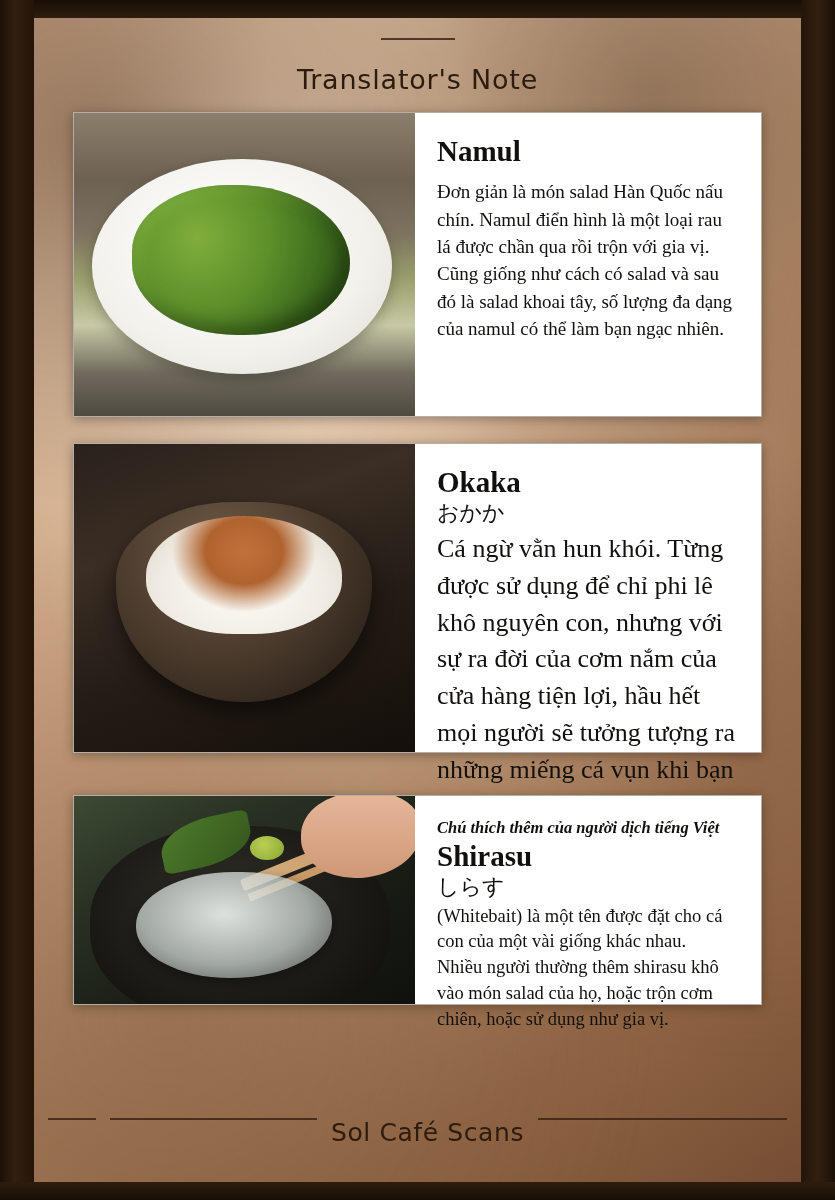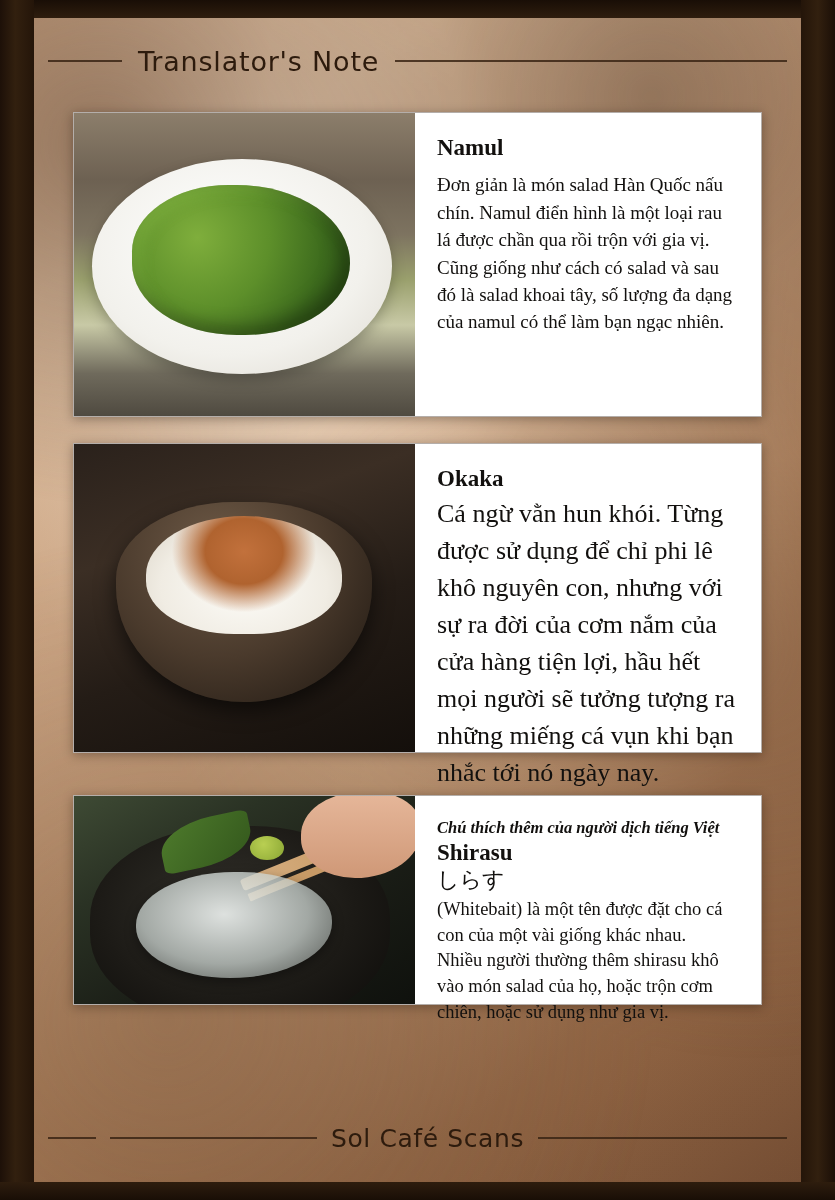"Translator's Note" .header { flex-direction: none -> column; gap: 16px -> 24px }
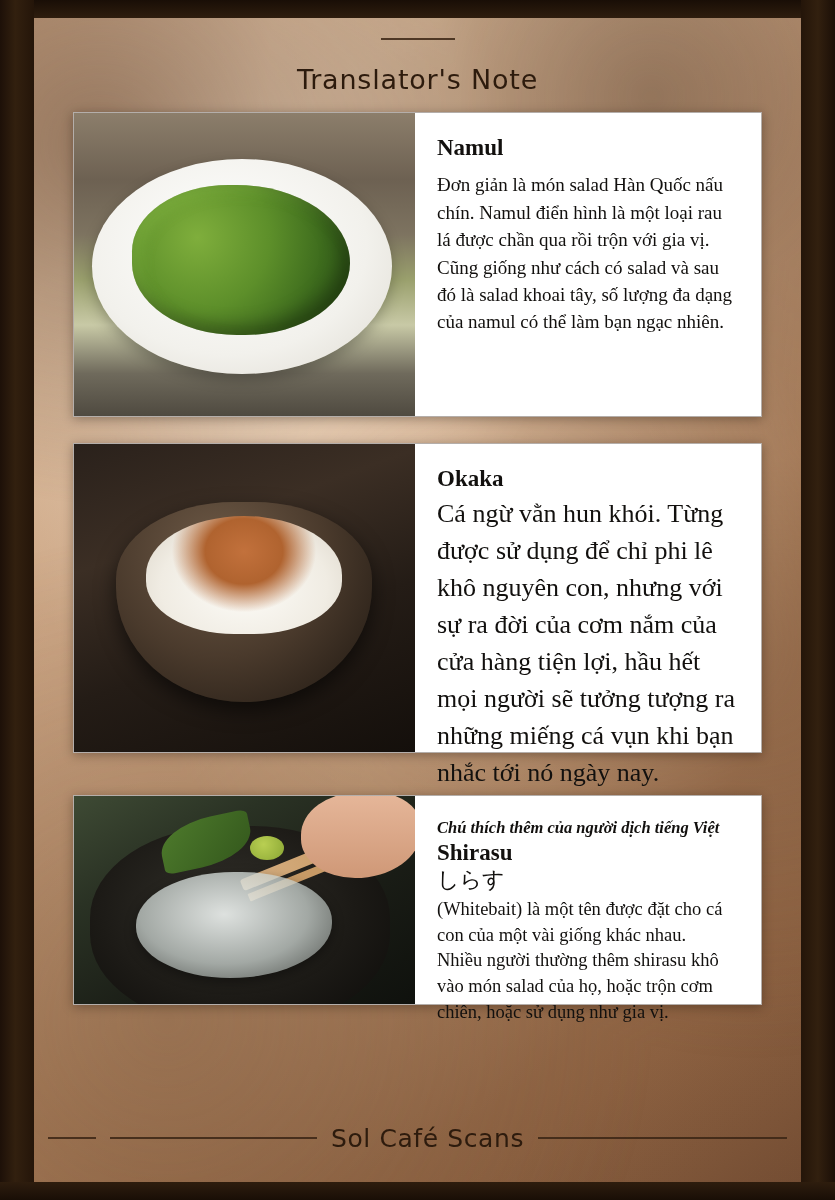"Namul" .term { font-size: 23px -> 29px }
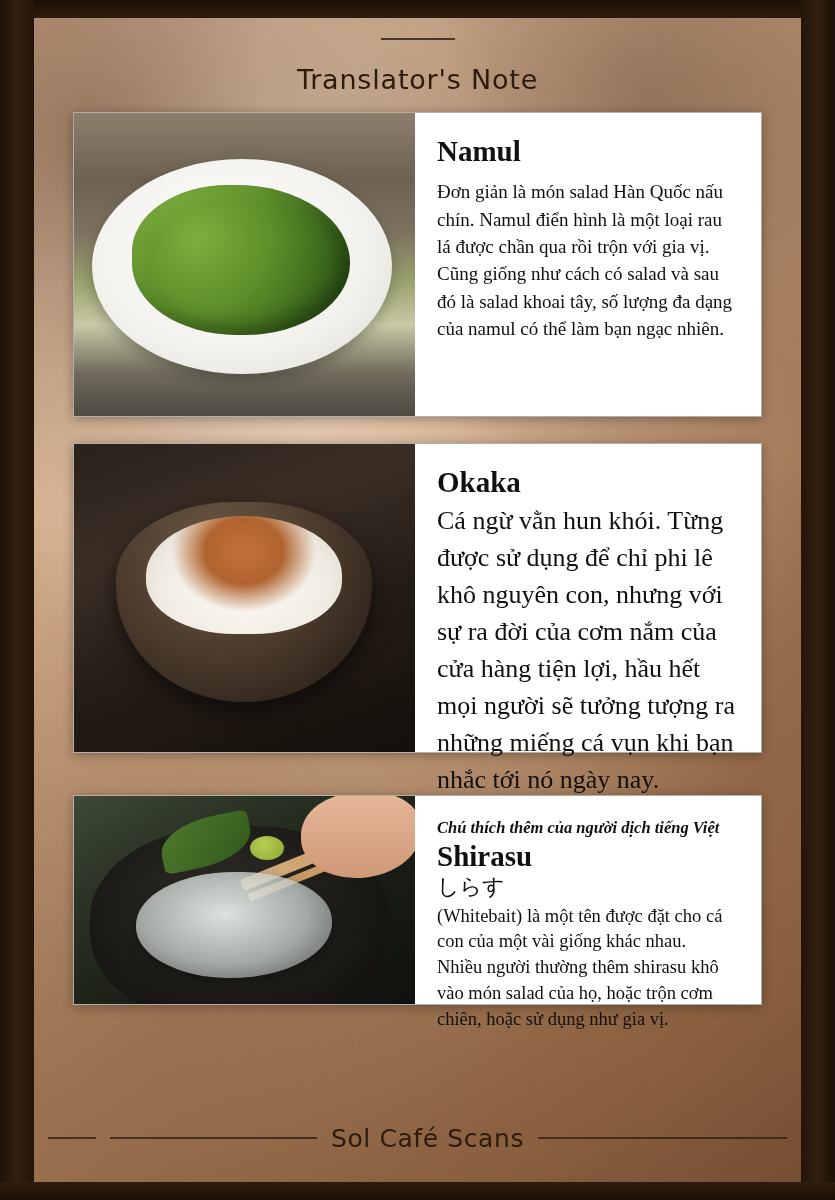"おかか" div.term-jp { html: none -> <div>おかか</div> }
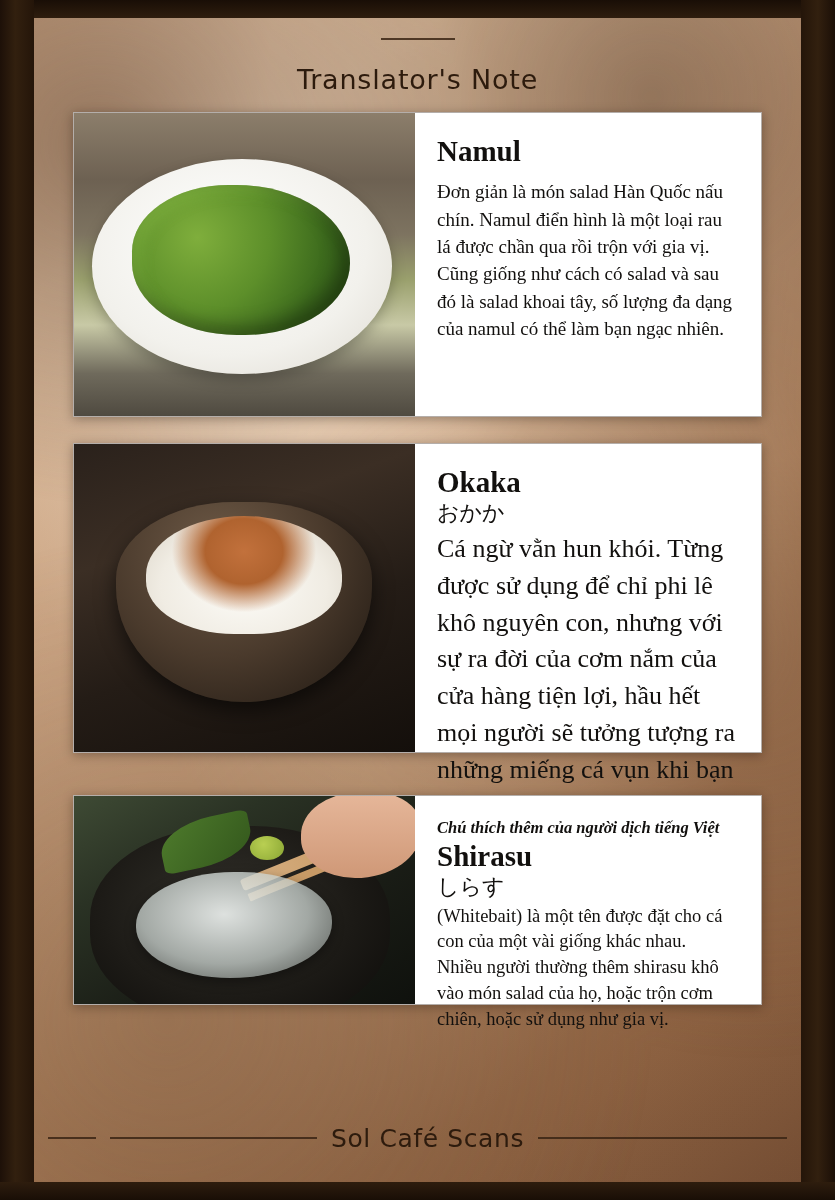"Sol Café Scans" .footer { align-items: center -> flex-start }
